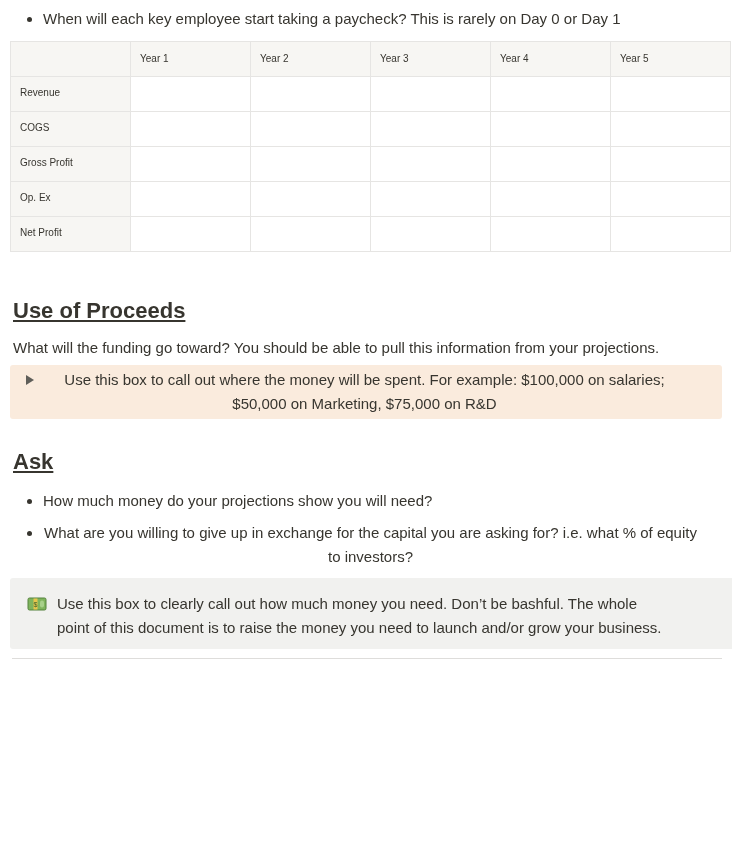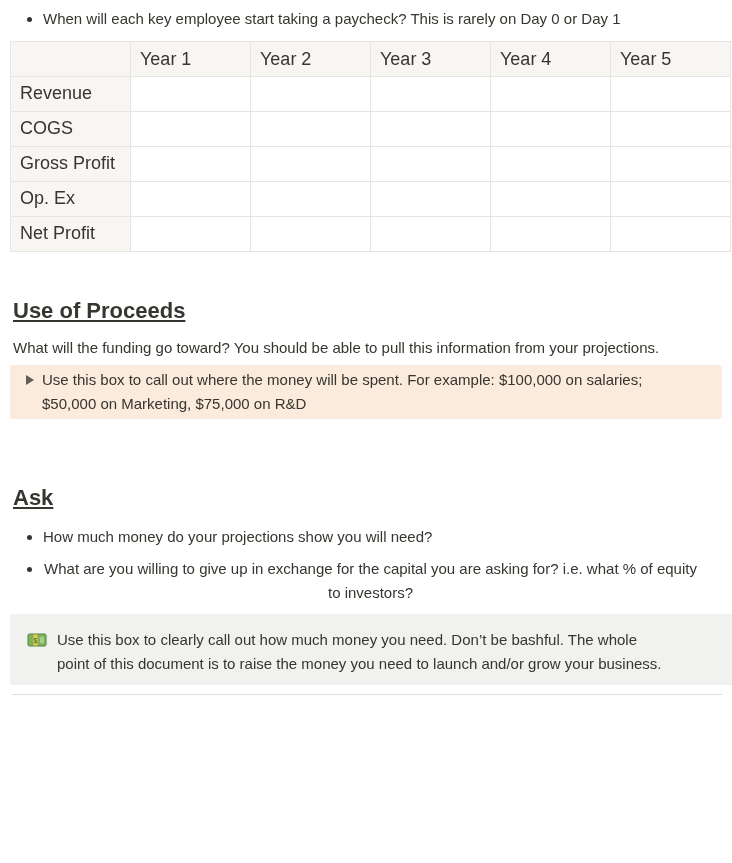"Year 1" table.fin-table { font-size: 18px -> 10px }
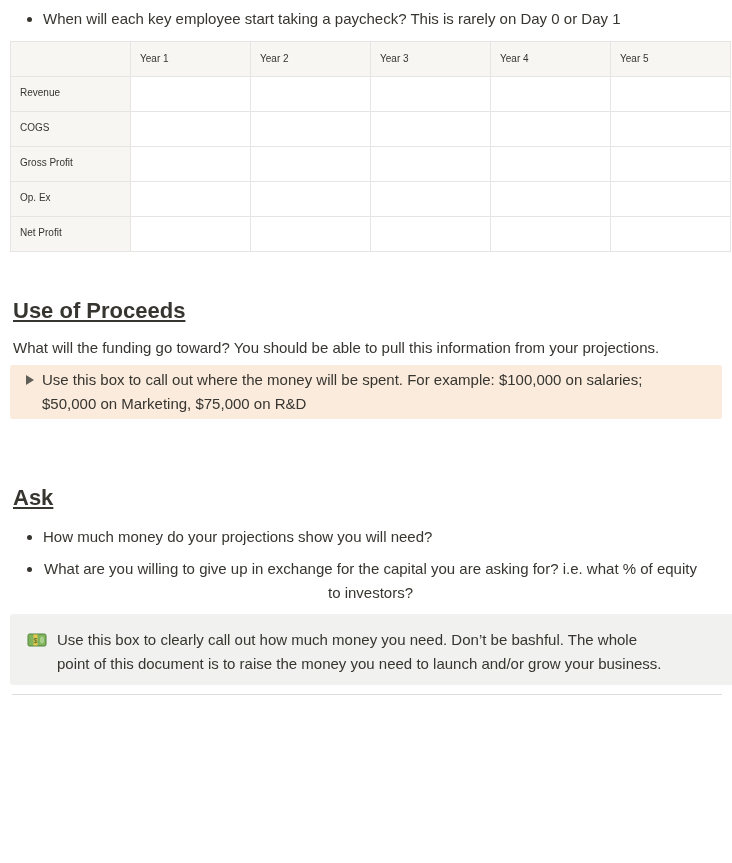"Use this box to call" .toggle-note { text-align: none -> center }
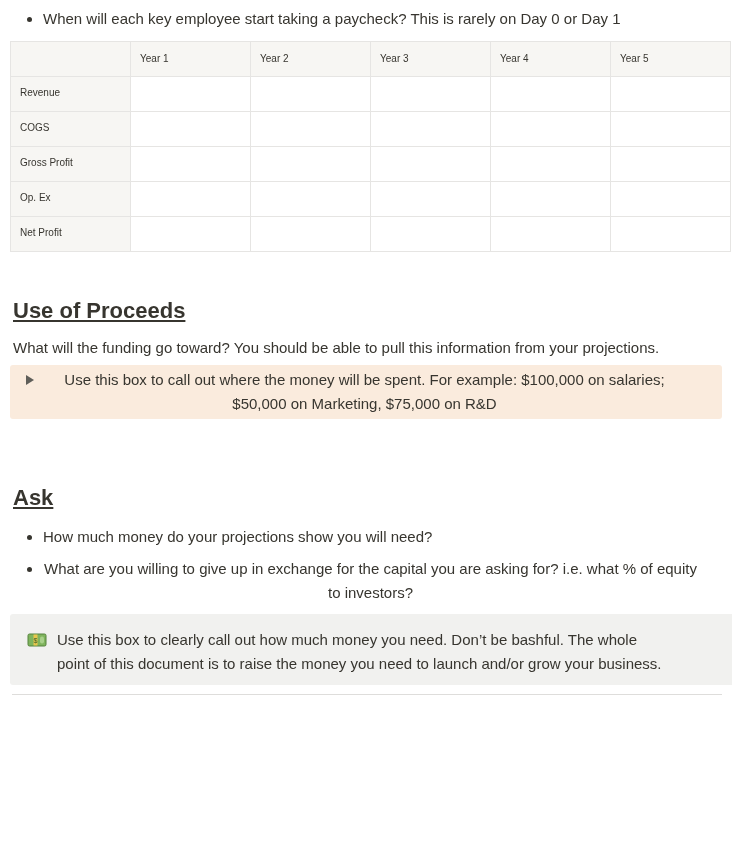"Ask" h2.section-heading.ask-pad { margin-top: 24px -> none; padding-top: 40px -> 28px }
